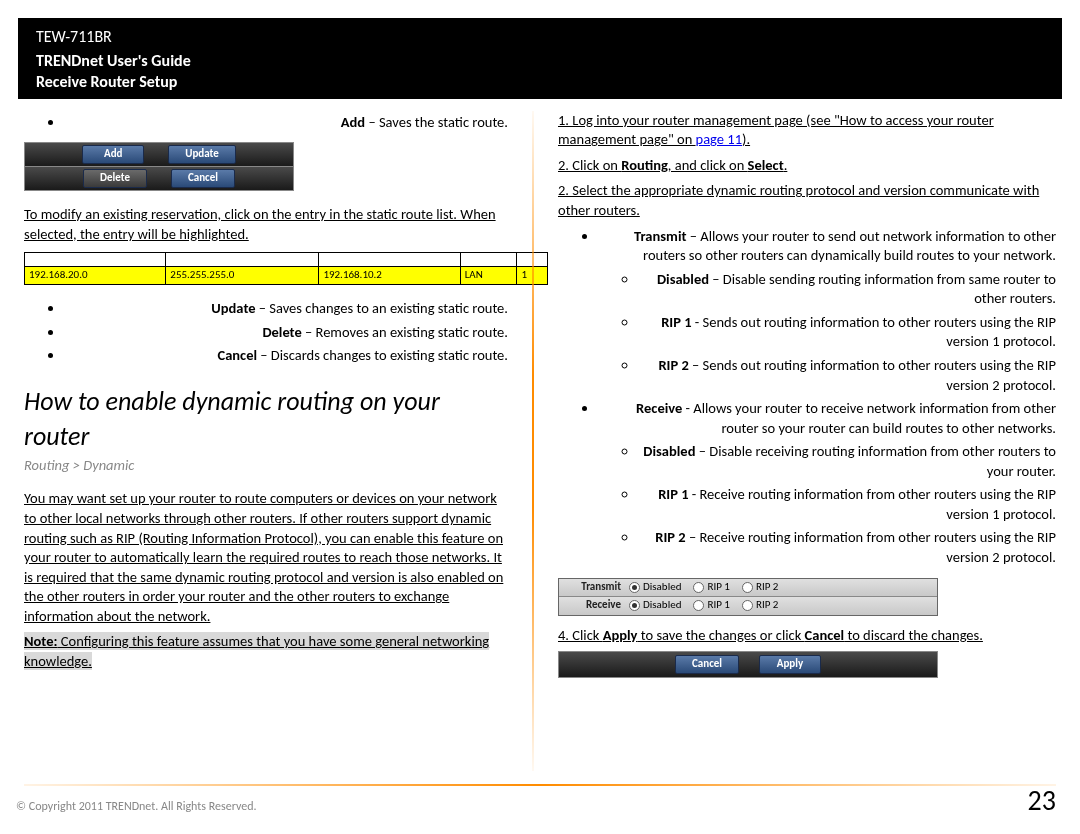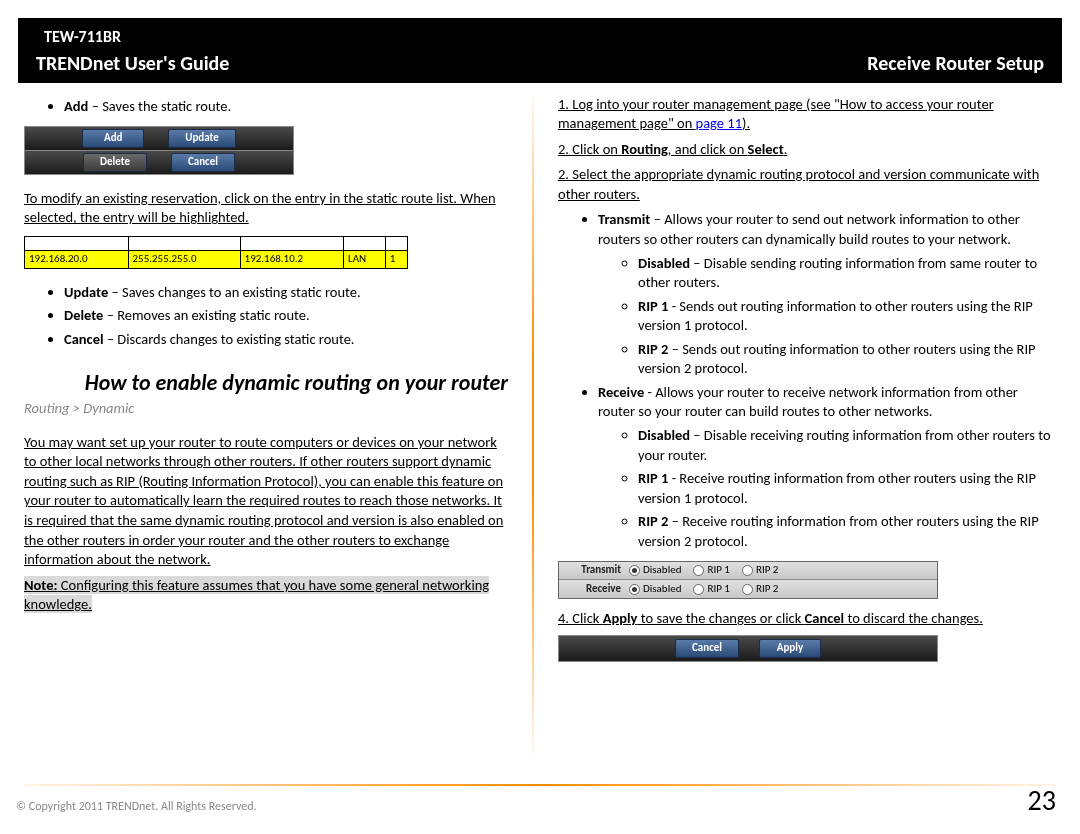"TEW-711BR" .header-top { font-weight: bold -> normal; margin-left: 8px -> none }
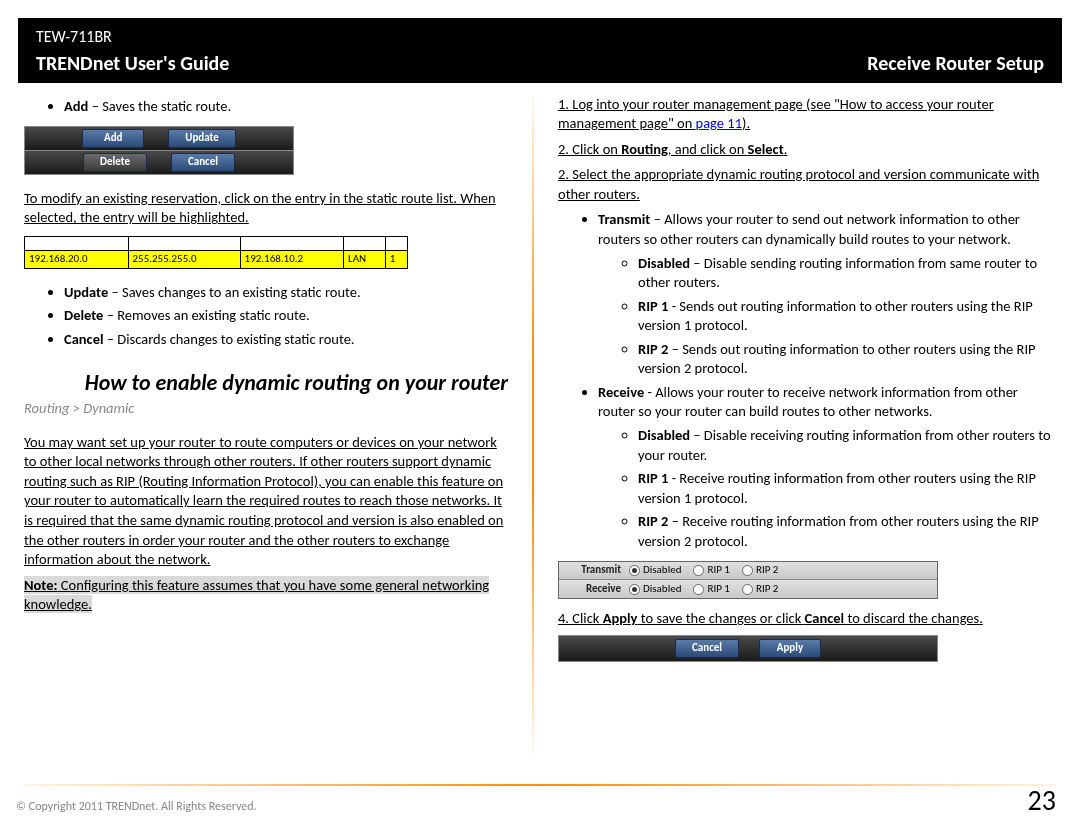"TRENDnet User's Guide" .header-bottom { flex-direction: none -> column; font-size: 20px -> 16px; justify-content: space-between -> none }
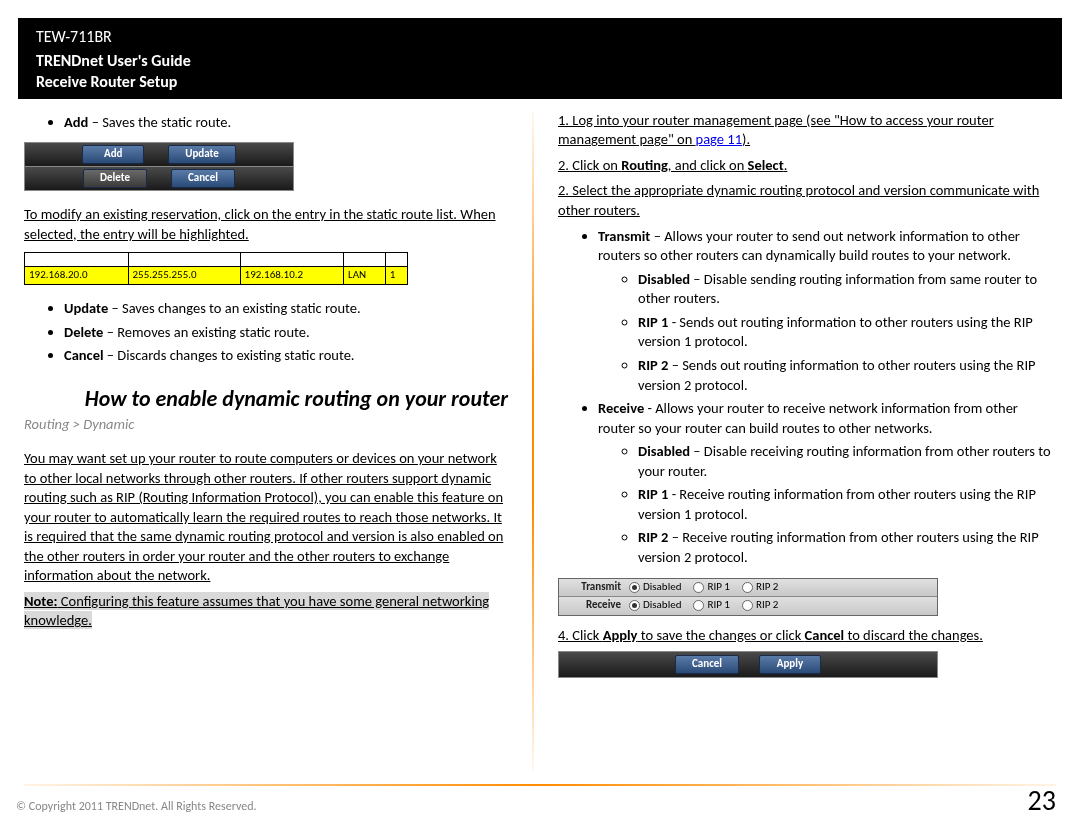"Add – Saves the static" ul.bullets { text-align: none -> right }
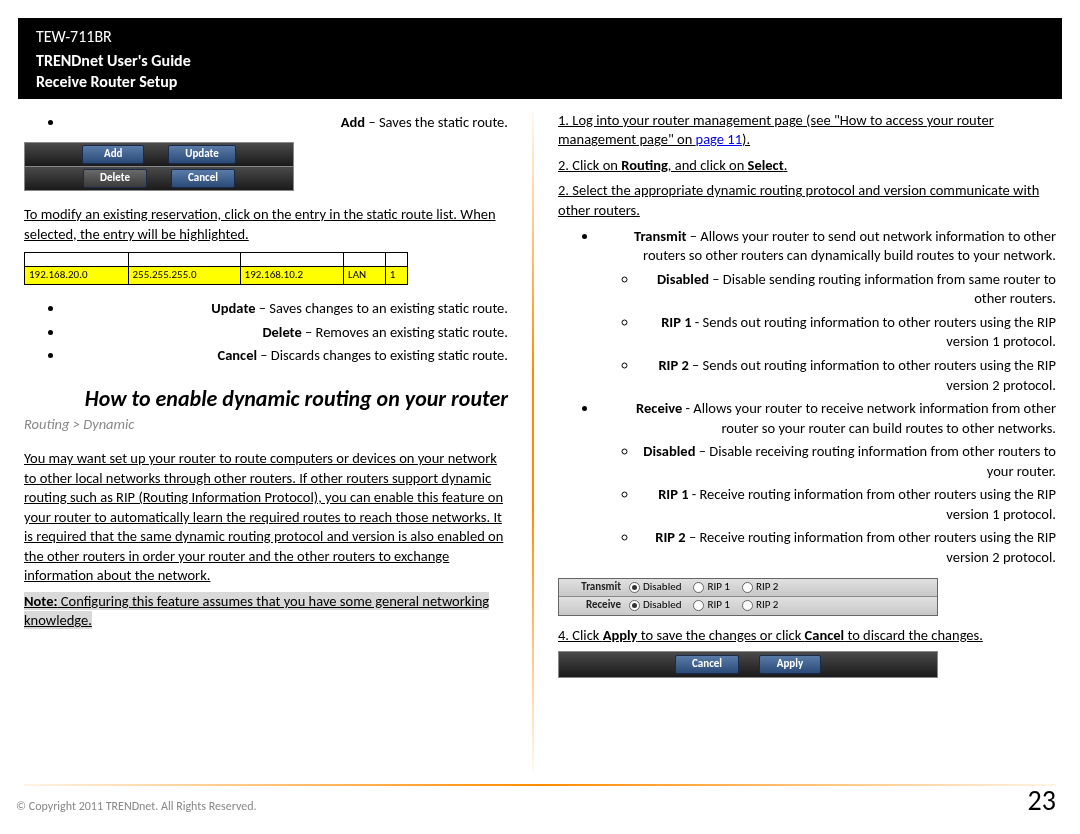"192.168.20.0" .route-table { width: 384px -> 524px }
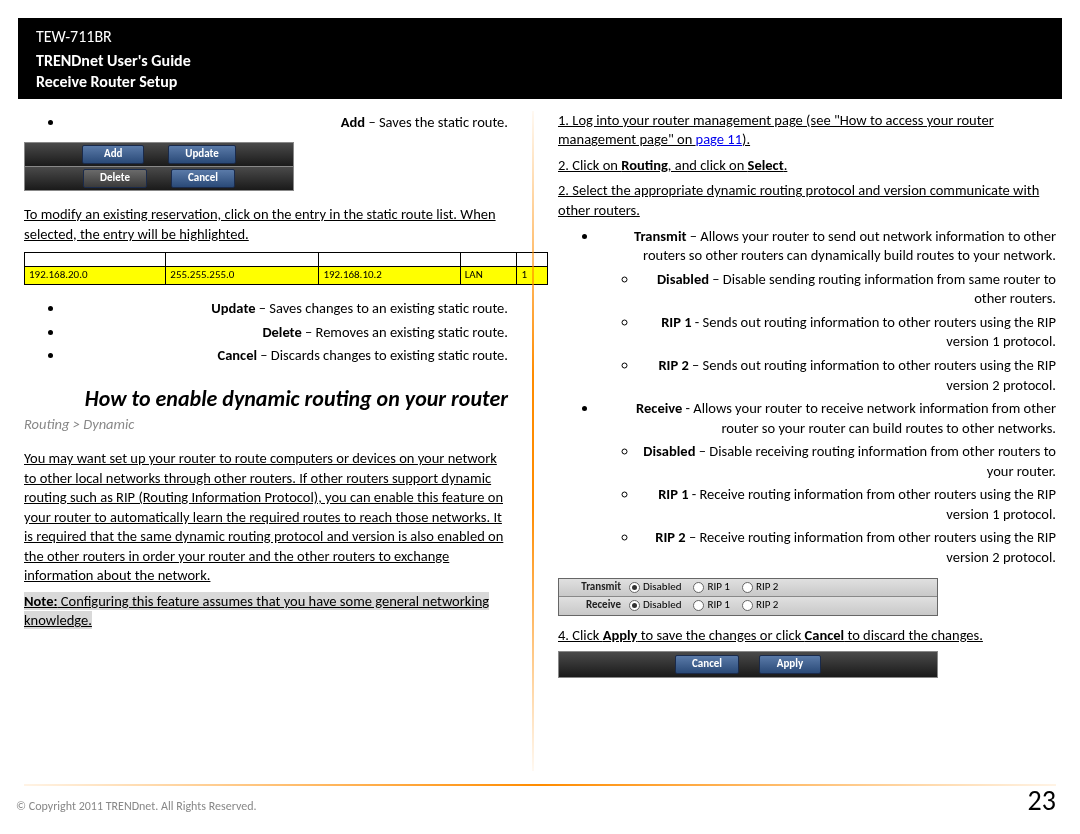"How to enable dynamic routing" .heading2 { font-size: 22px -> 26px; font-weight: bold -> normal; text-align: right -> none }
